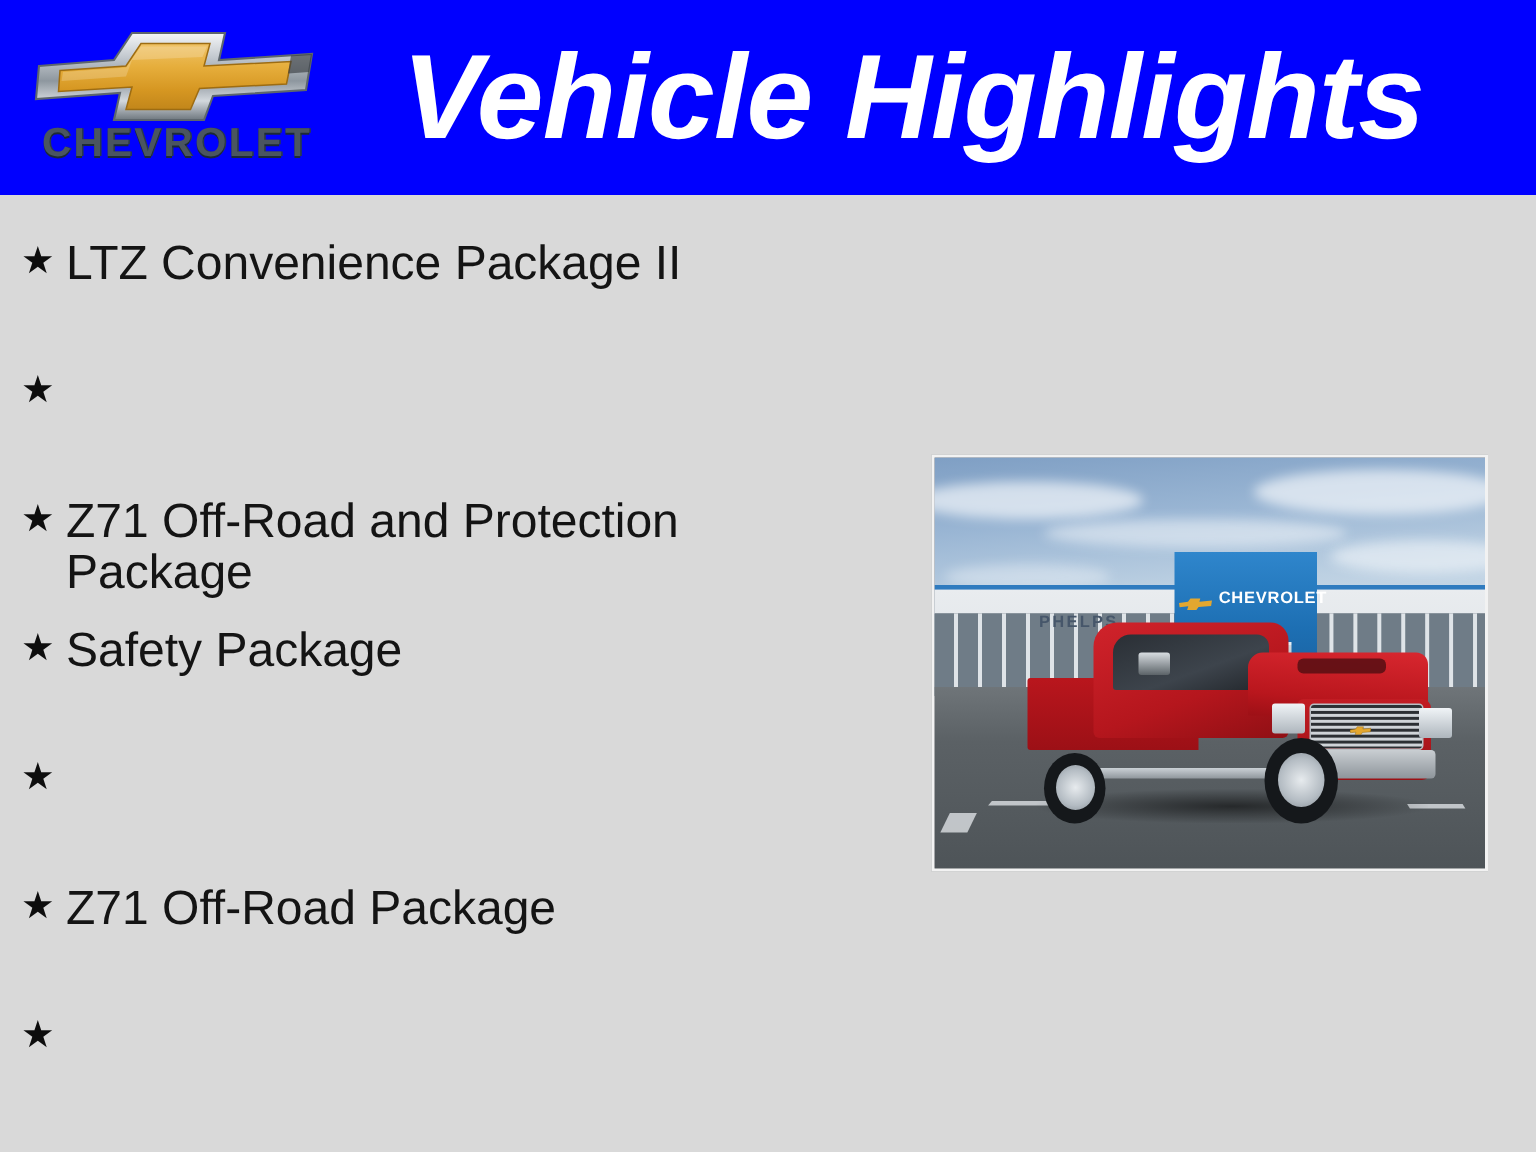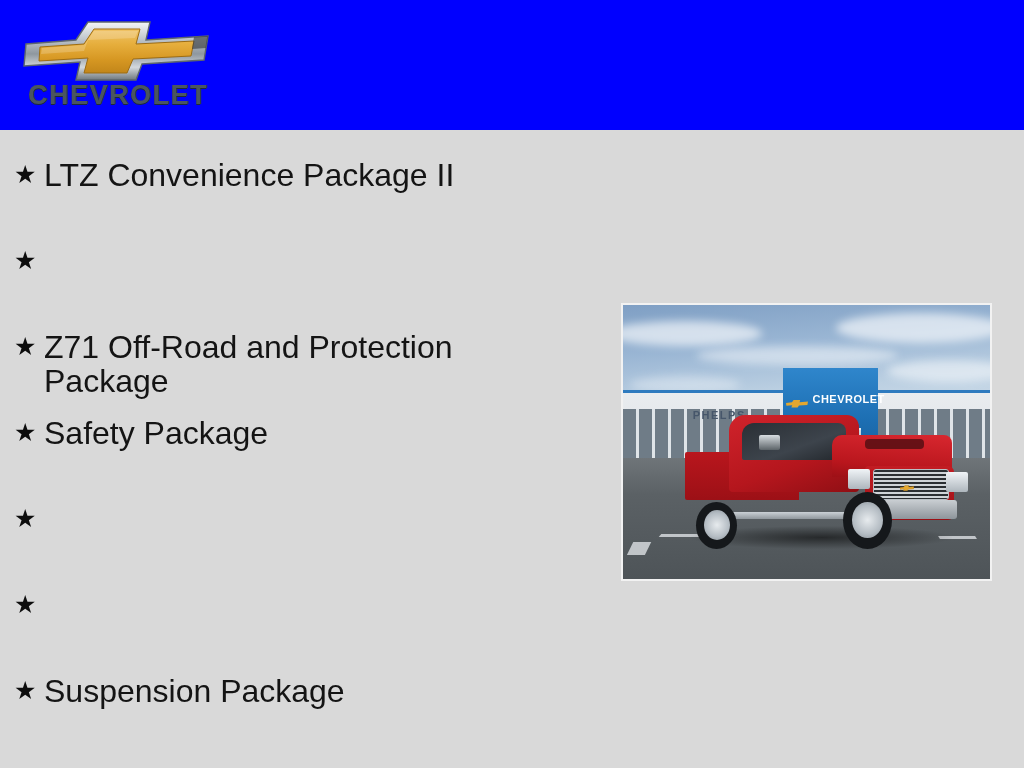"Vehicle Highlights" div { html: none -> <div>Vehicle Highlights</div> }
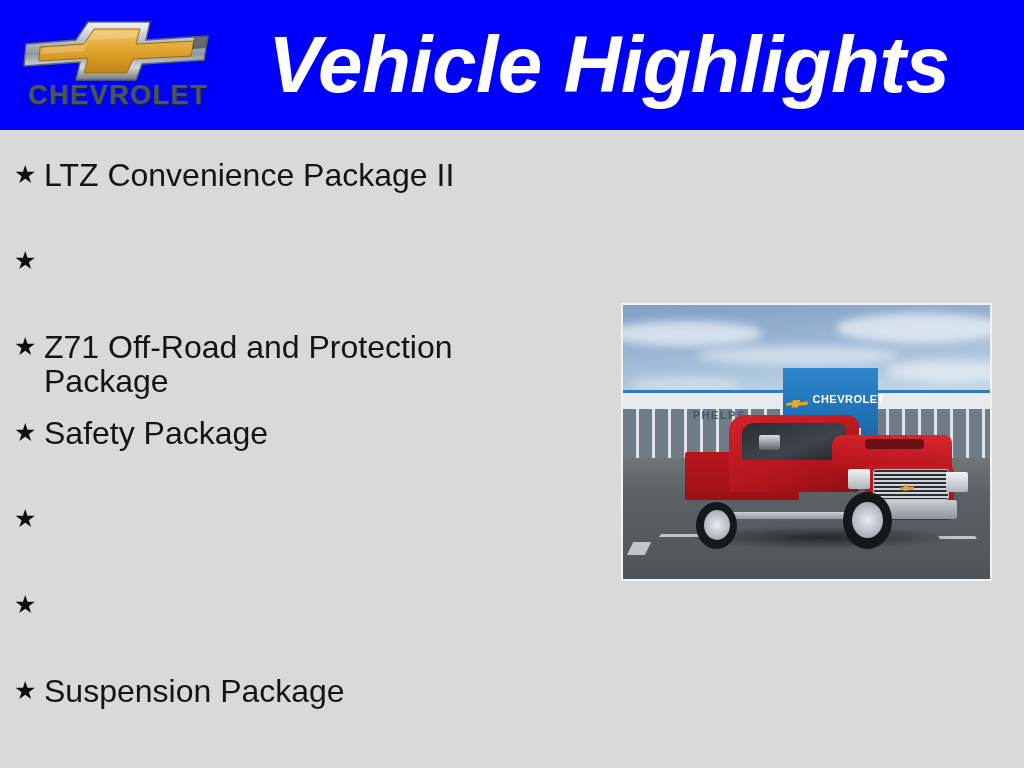"Z71 Off-Road Package" span.highlight-label { html: none -> <span>Z71 Off-Road Package</span> }
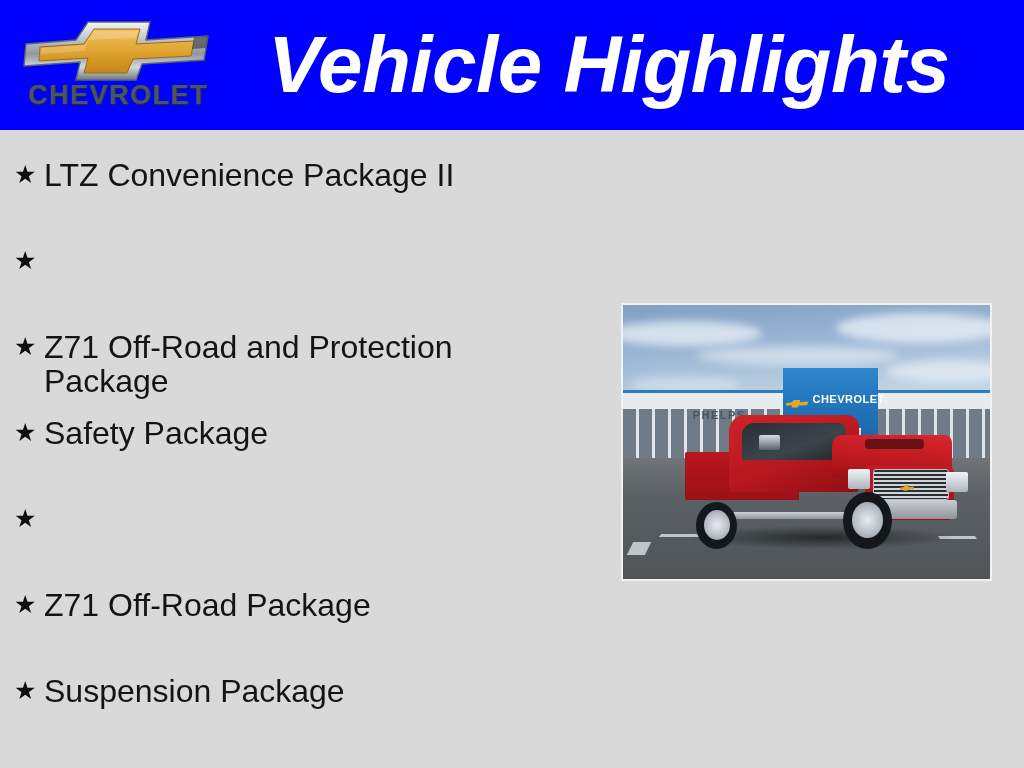"Suspension Package" span.highlight-label { html: <span>Suspension Package</span> -> none }
